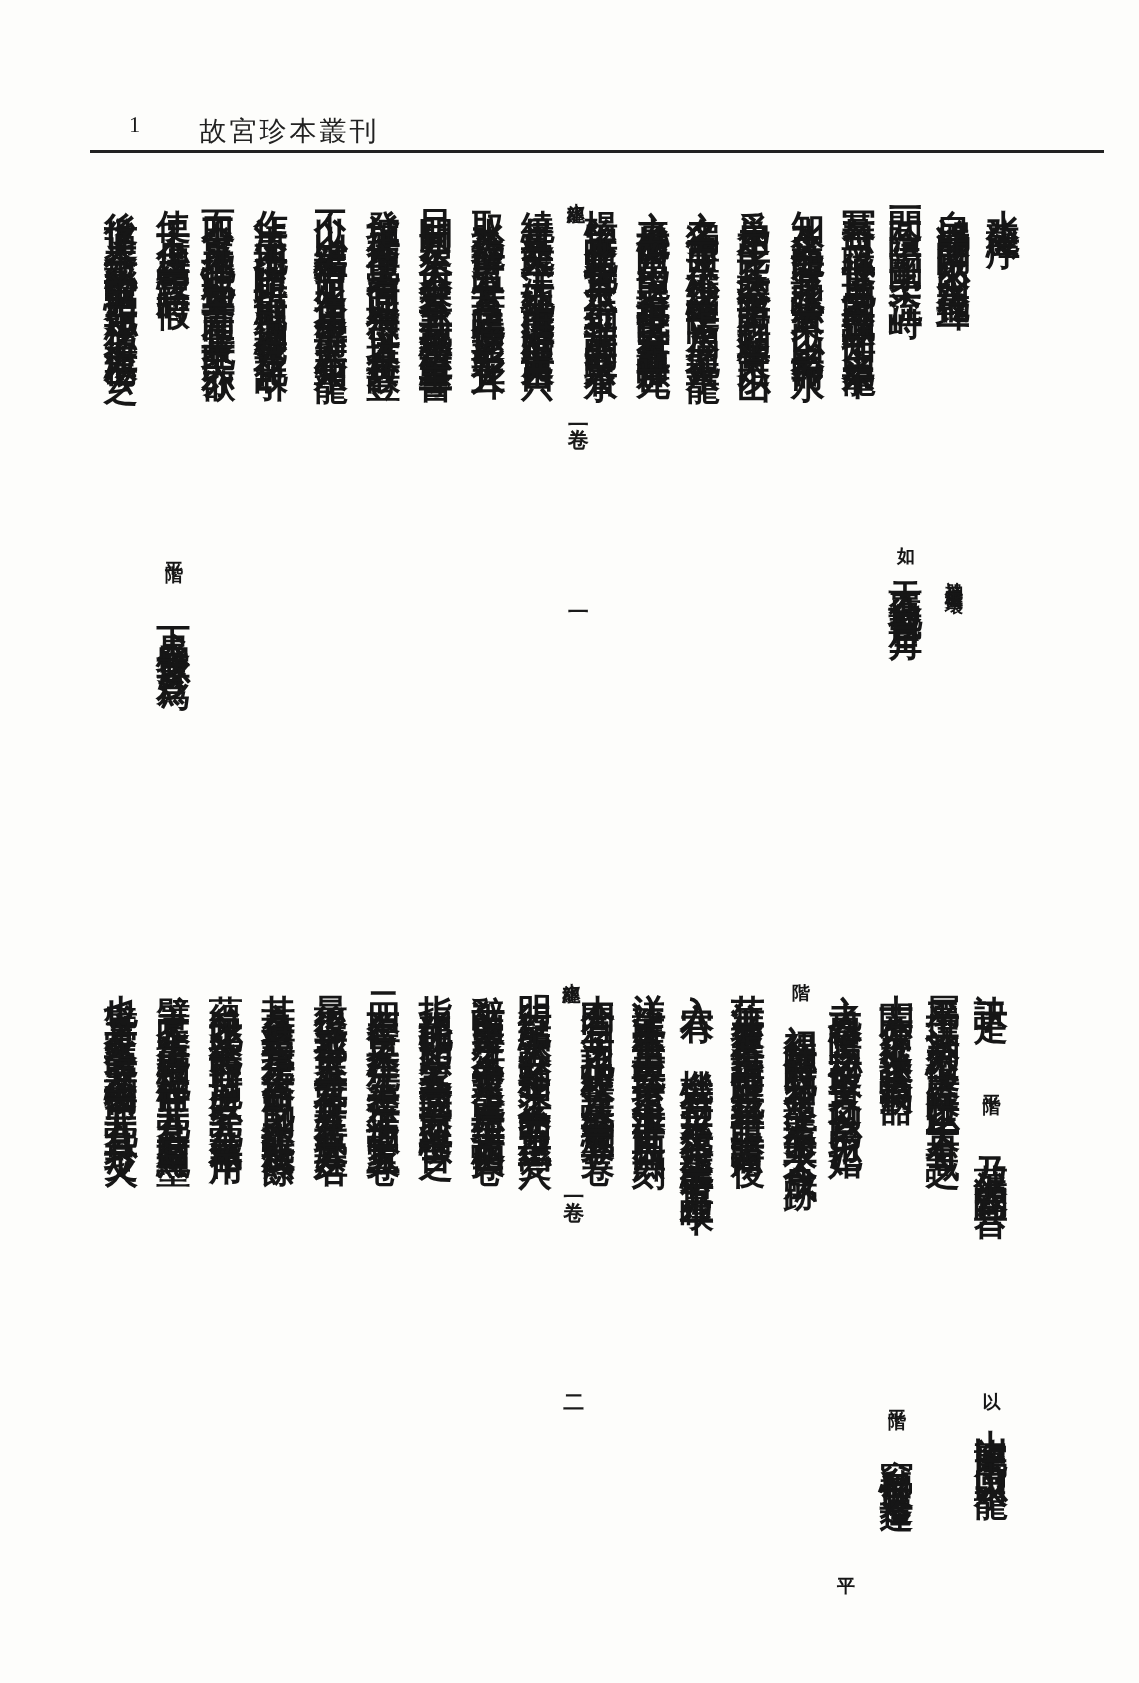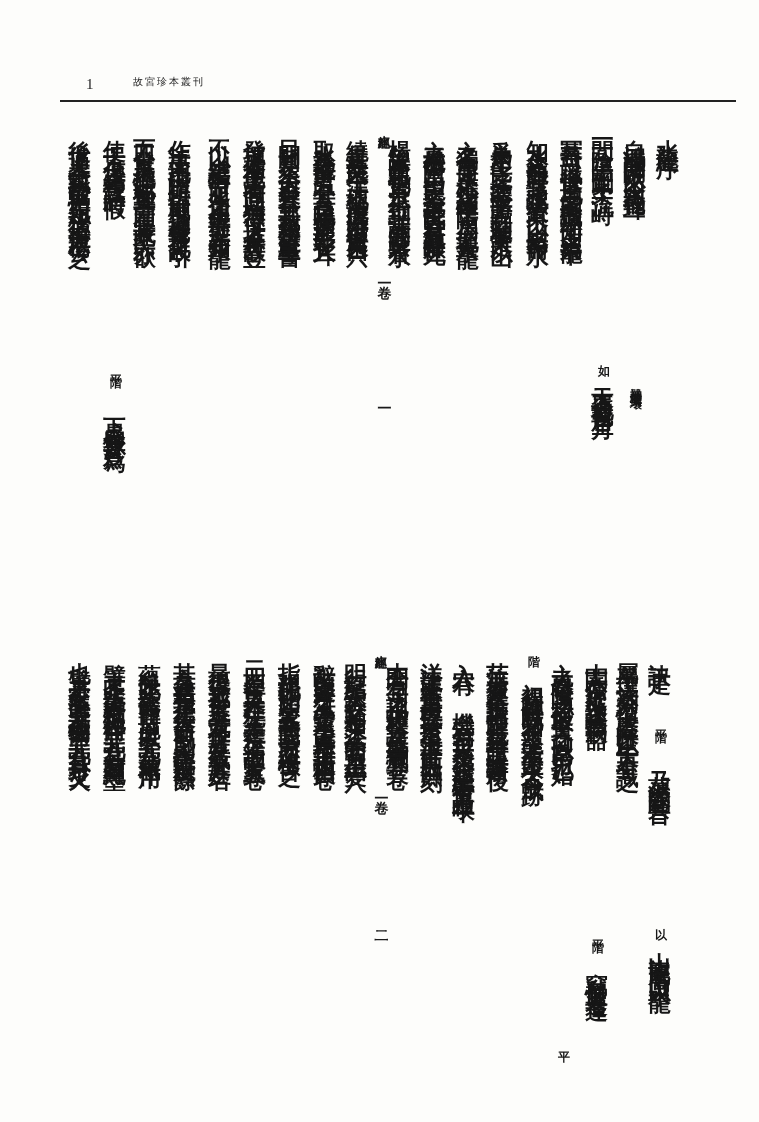"故宮珍本叢刊" .running-title { font-size: 10px -> 18px }
